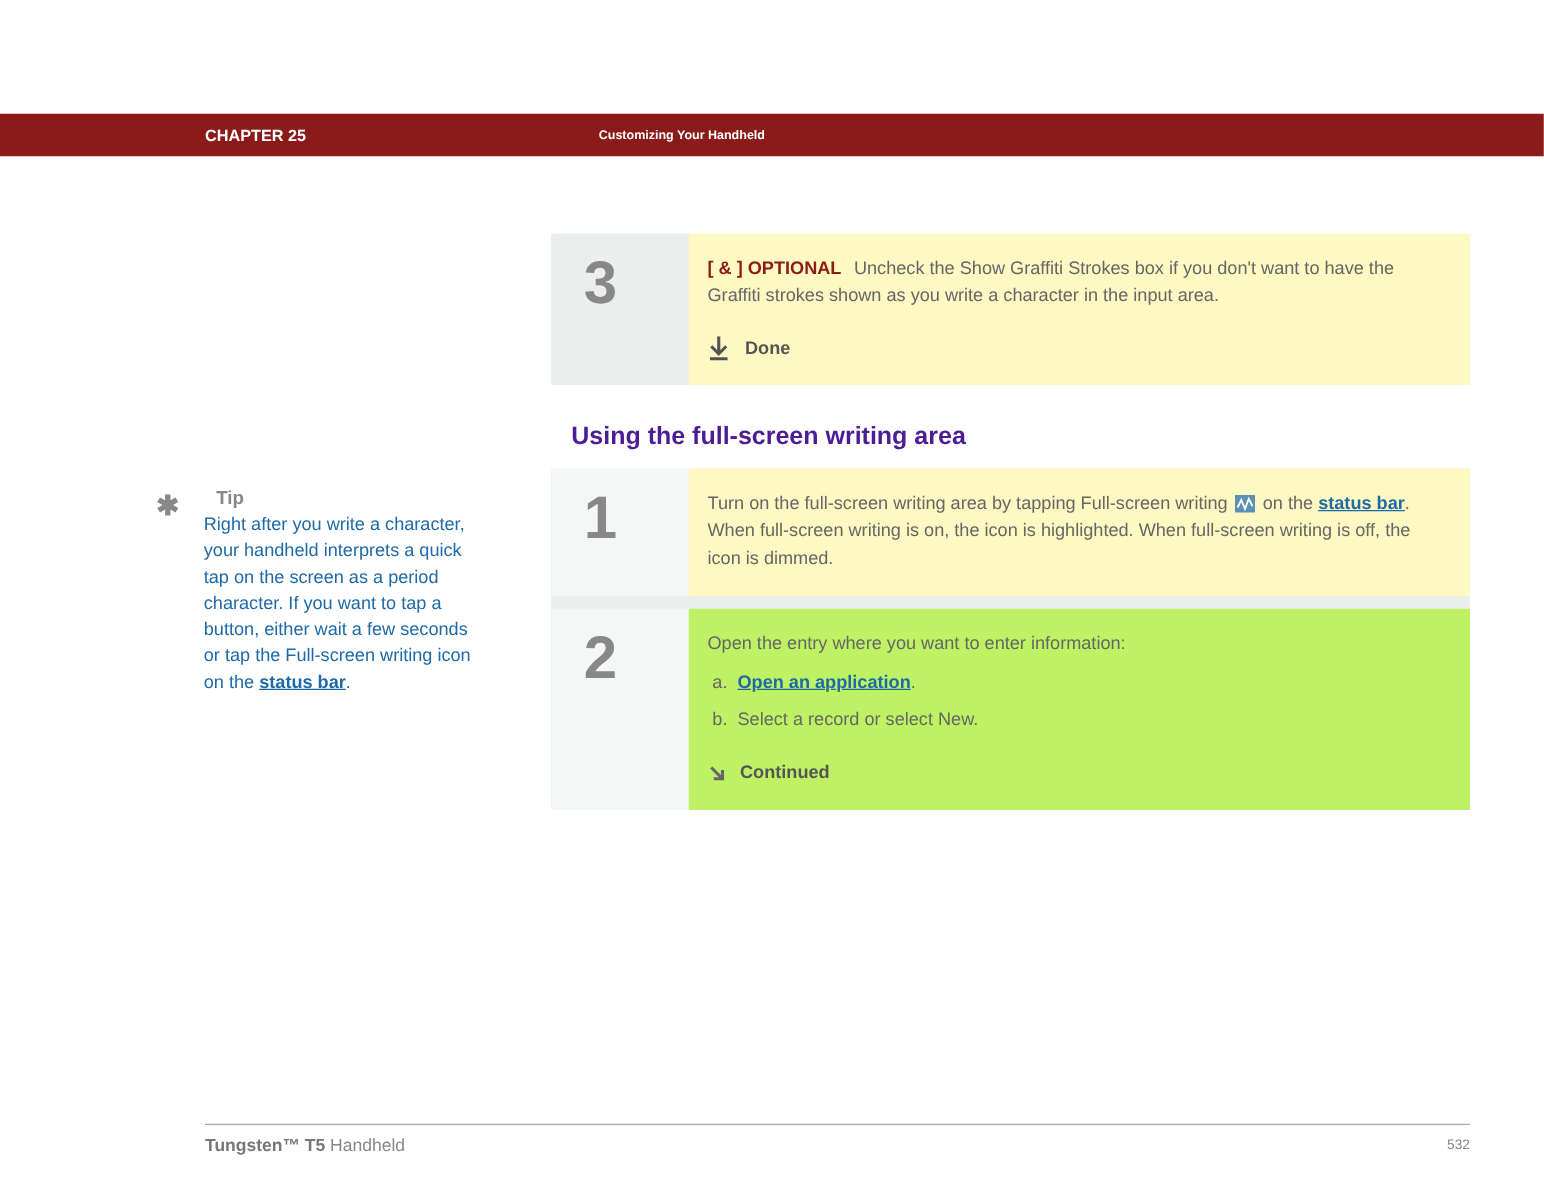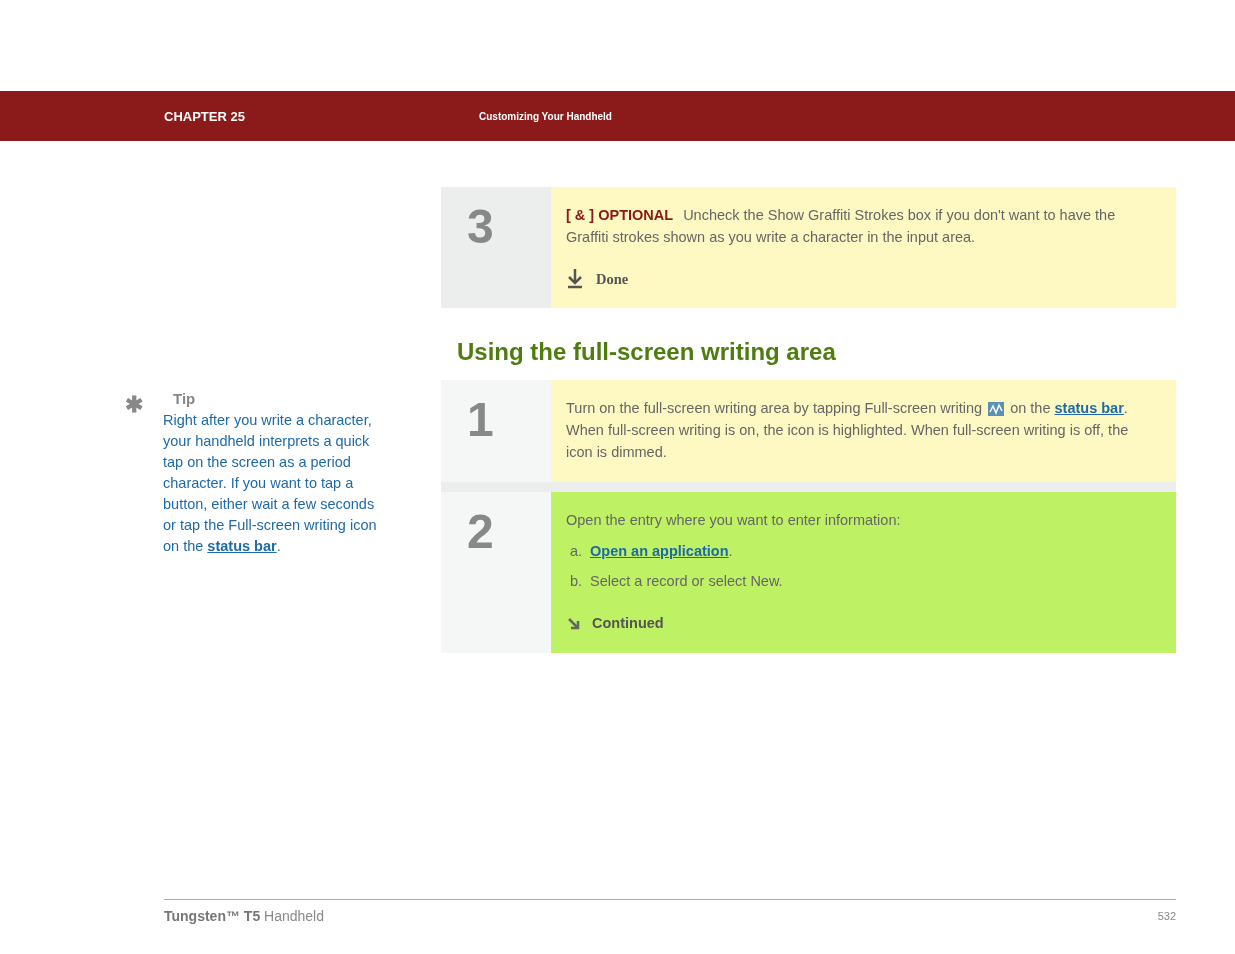"CHAPTER 25" .header-bar { height: 50px -> 34px }
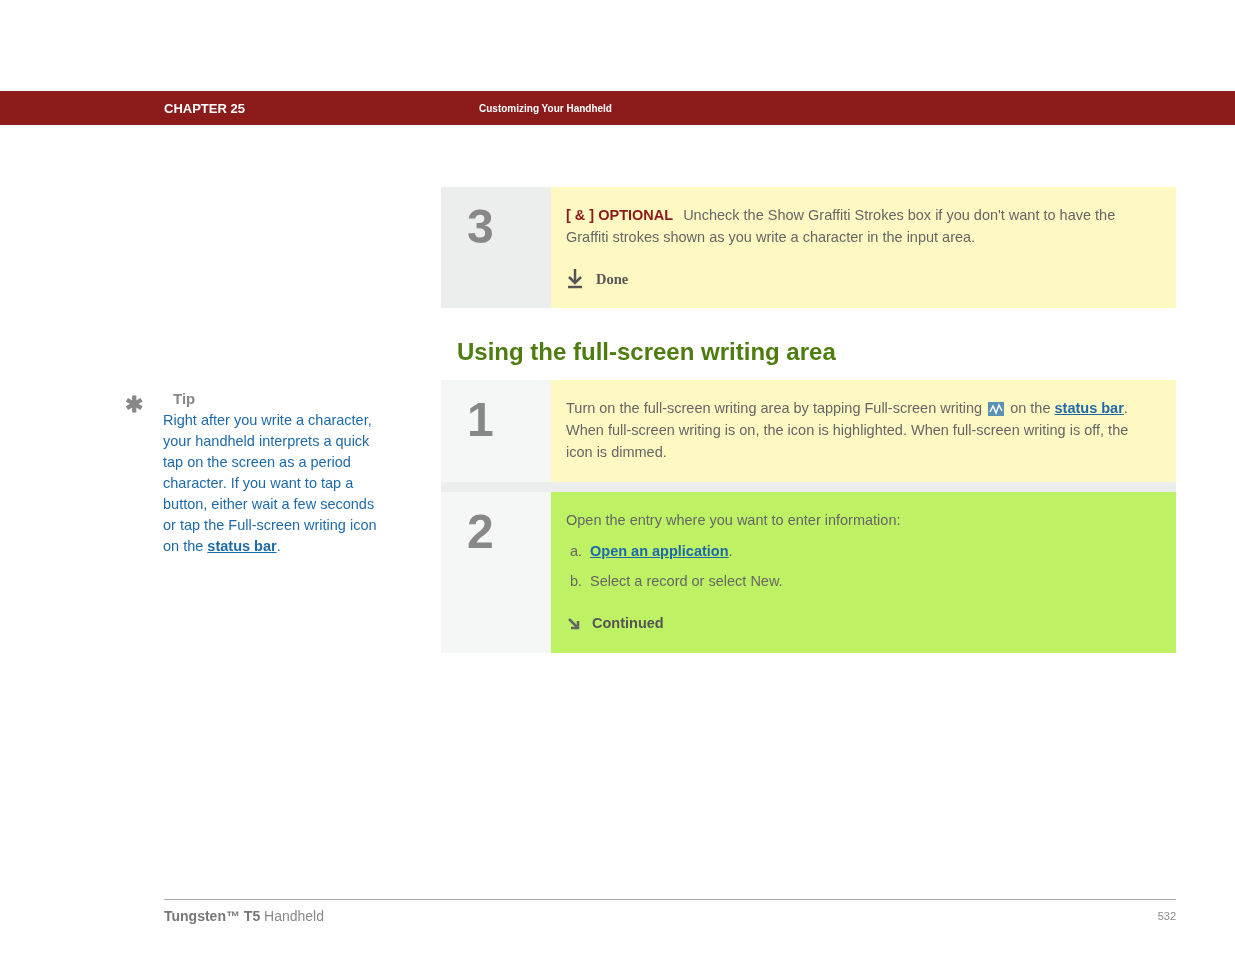"Done" .done-row { font-family: Liberation Serif, serif -> none }
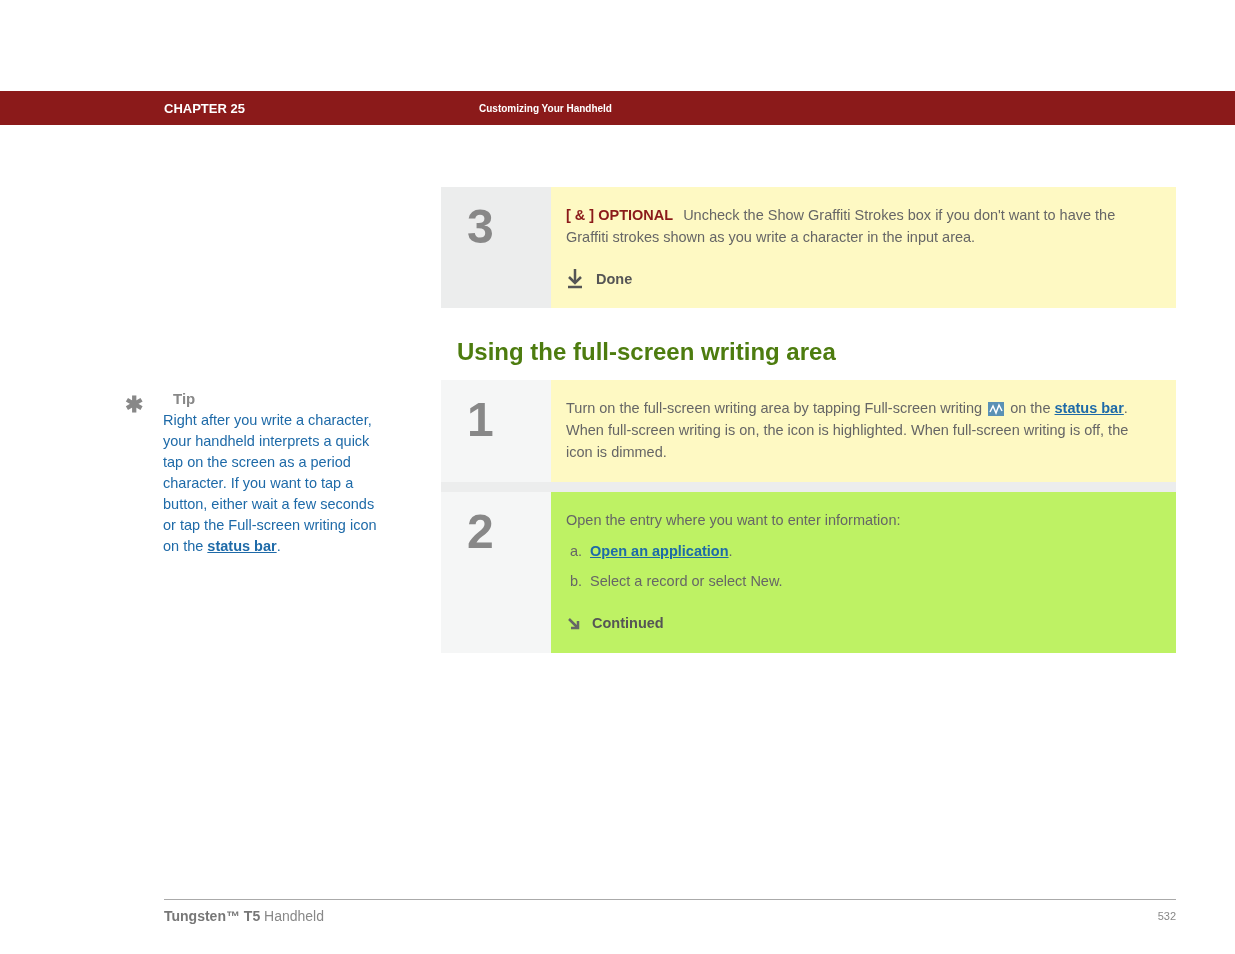"Using the full-screen writing area" .section-heading { color: #4d7c0f -> #4c1d95; font-size: 24px -> 20px }
